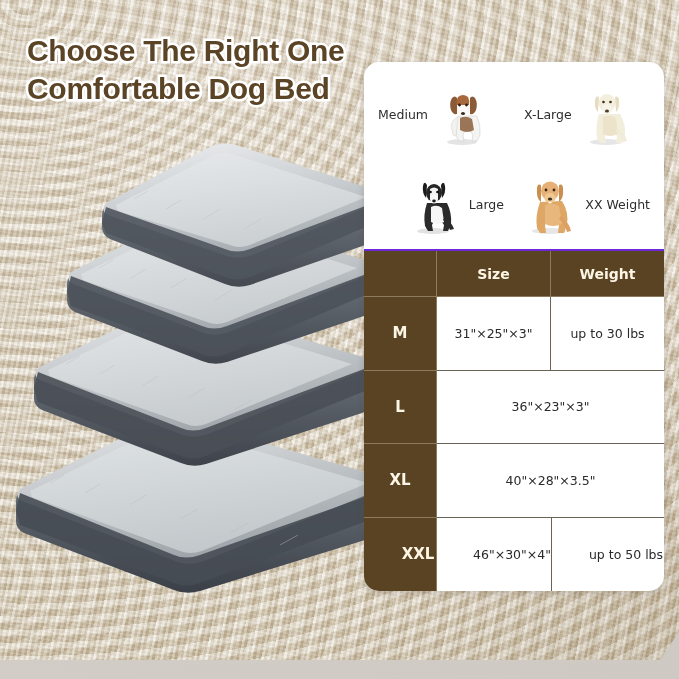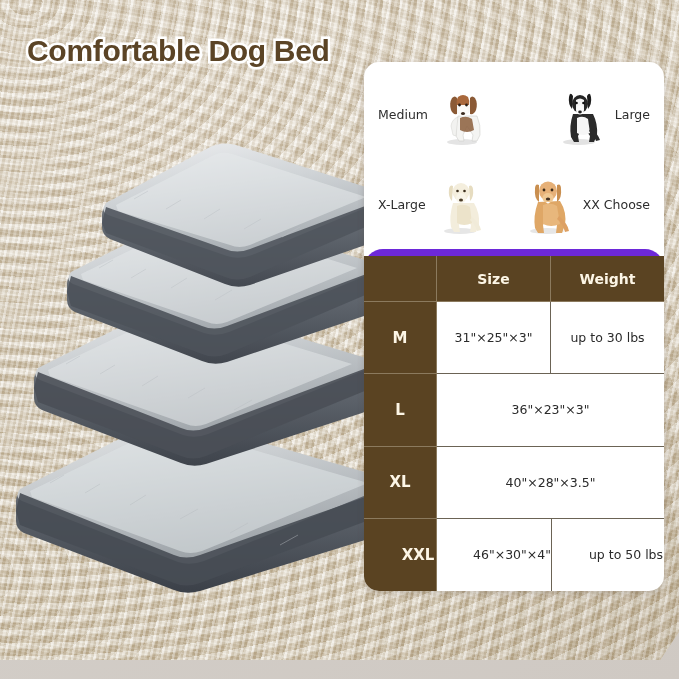"Choose The Right One" span { html: none -> <span>Choose The Right One</span> }
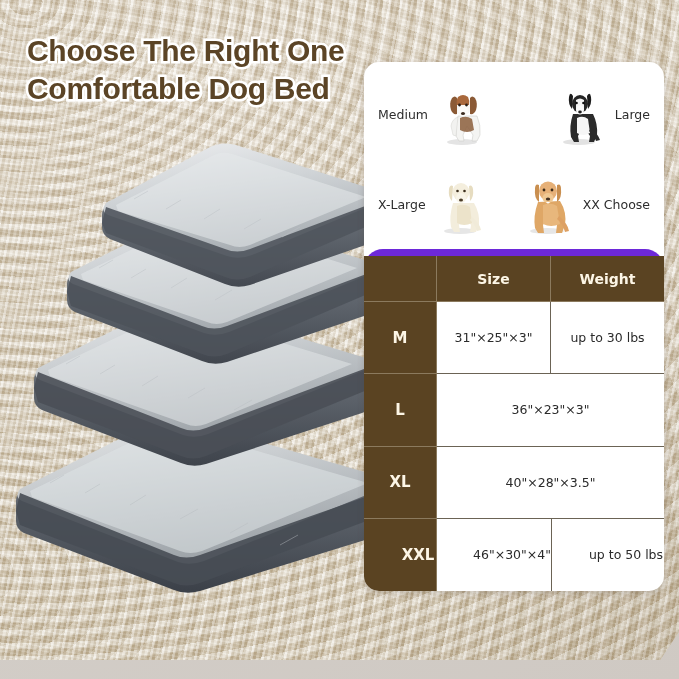"Large" div.dog-cell { order: before "X-Large" -> after "X-Large" }
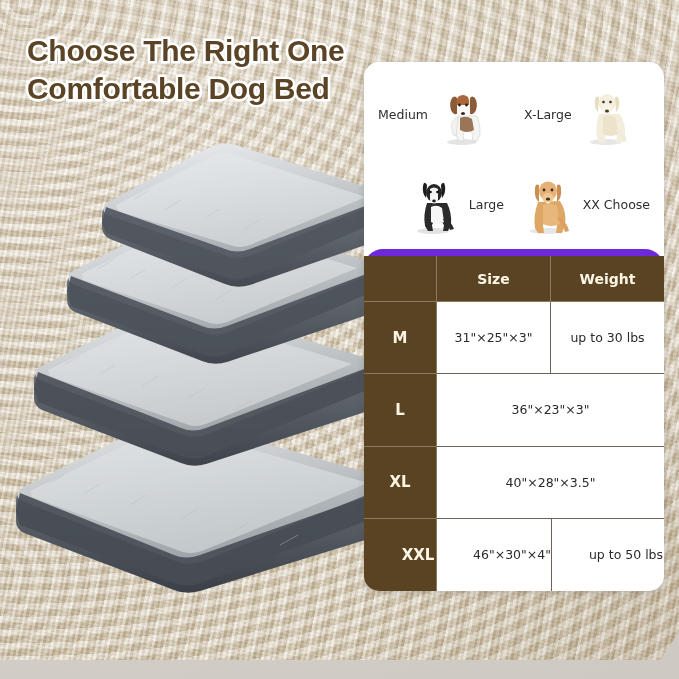"XX Choose" span.dog-label { text: Choose -> Weight }
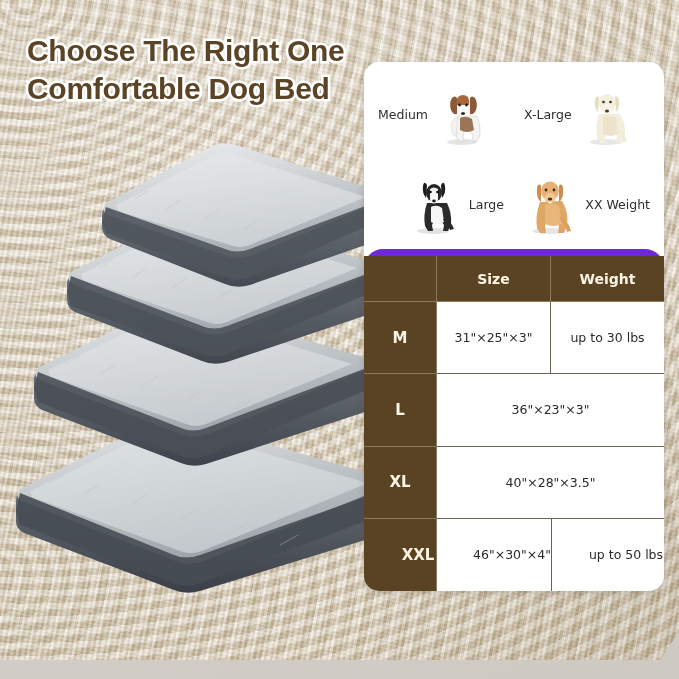"Size" .table { border-radius: 19px -> none; border-top: 7px solid #6d28d9 -> 2px solid #6d28d9 }
